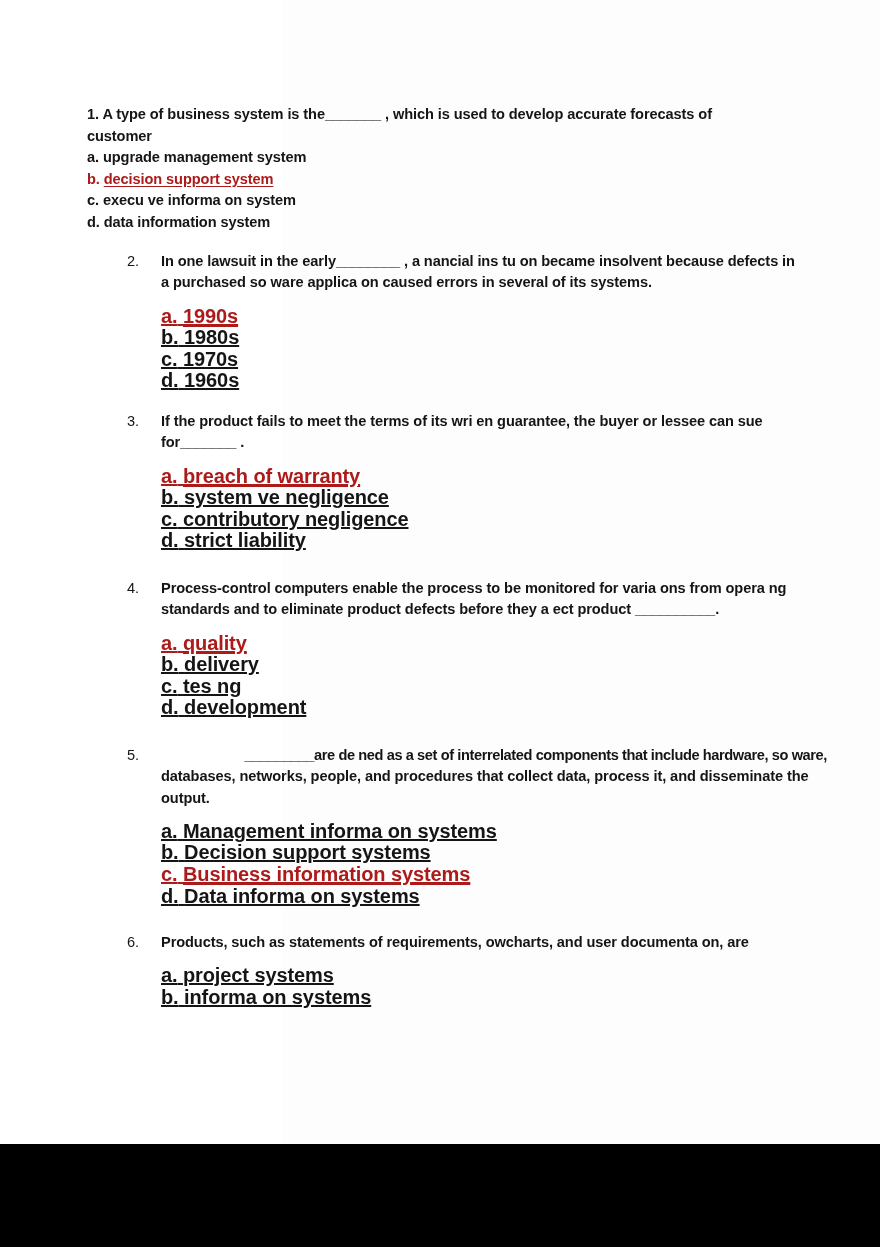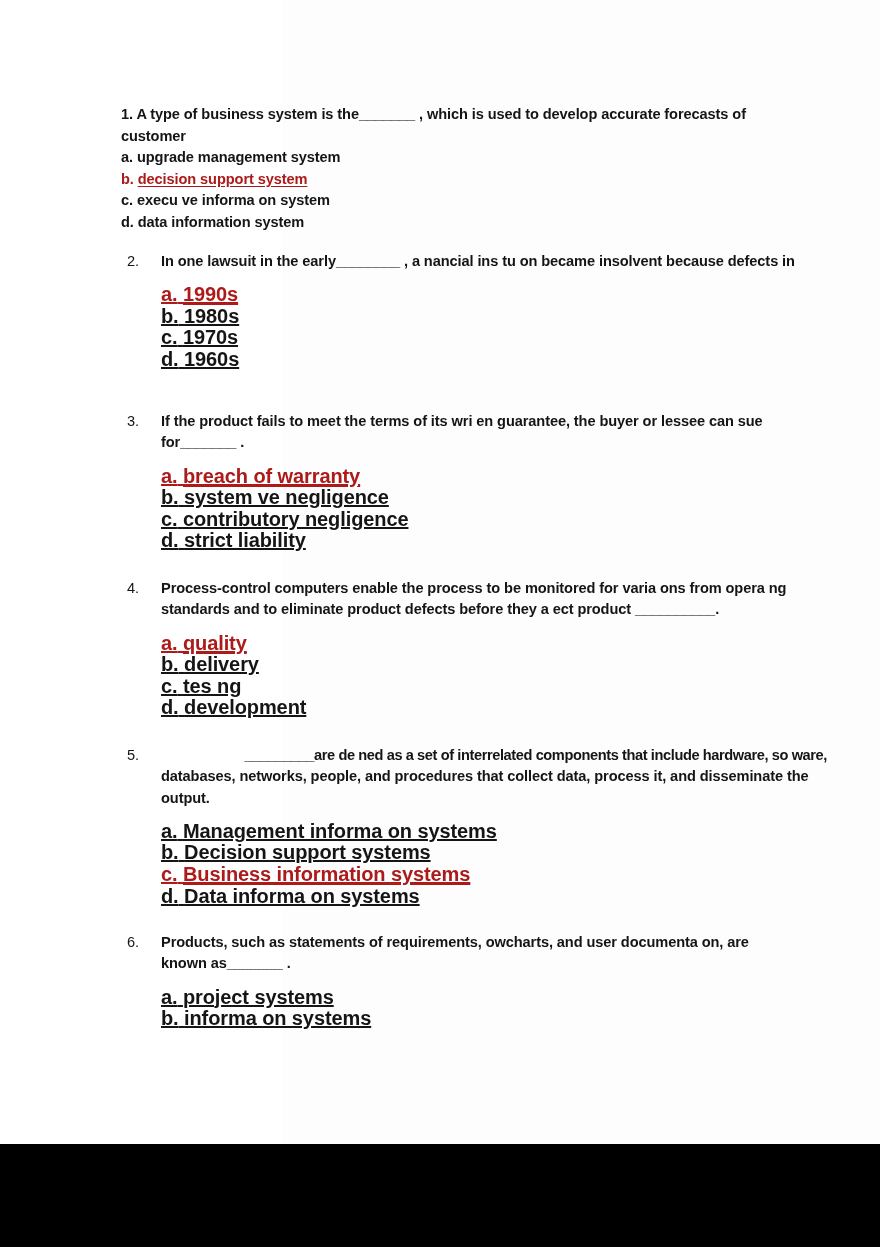"1. A type of business" .q1 { left: 121px -> 87px }
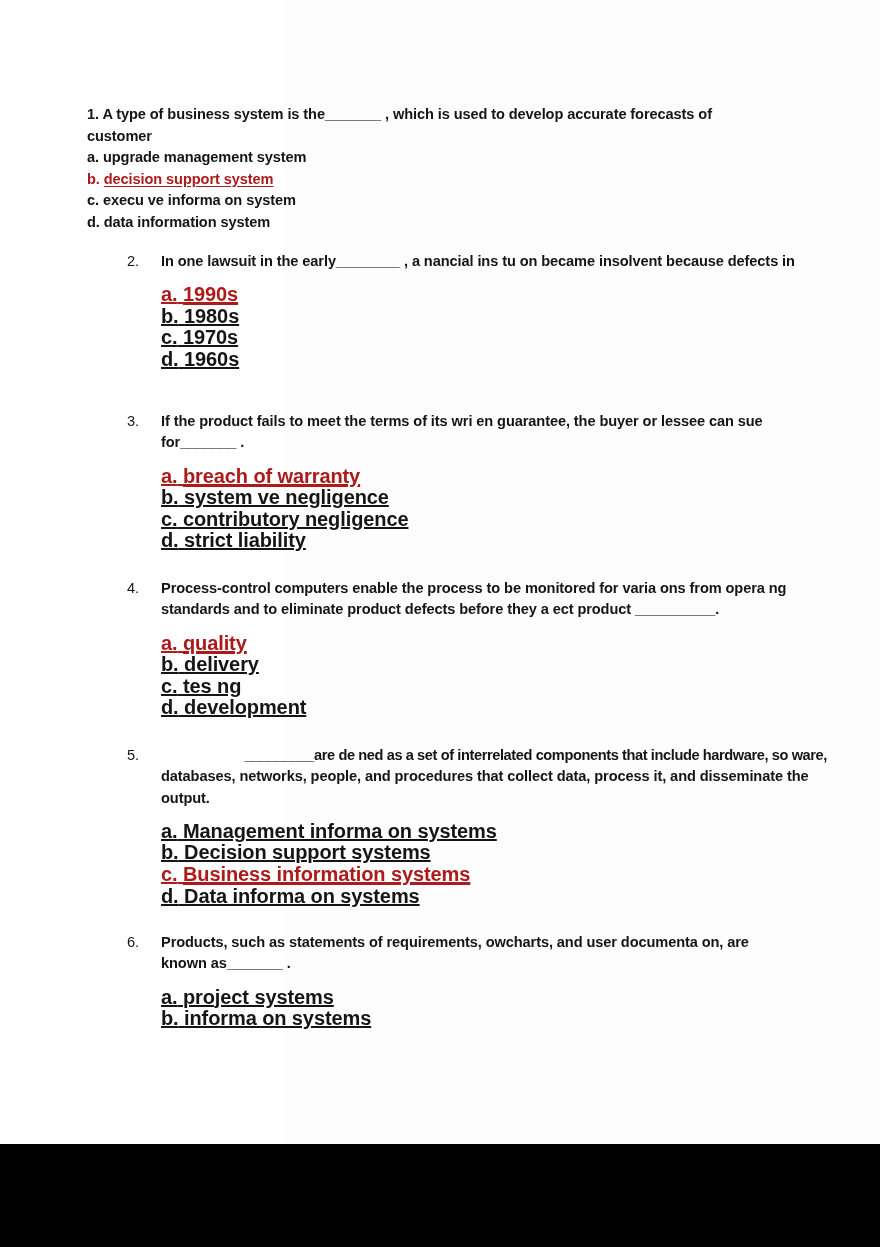"a purchased so ware applica" p.qstem { html: none -> <p>a purchased so ware applica on caused errors in several of its systems.</p> }
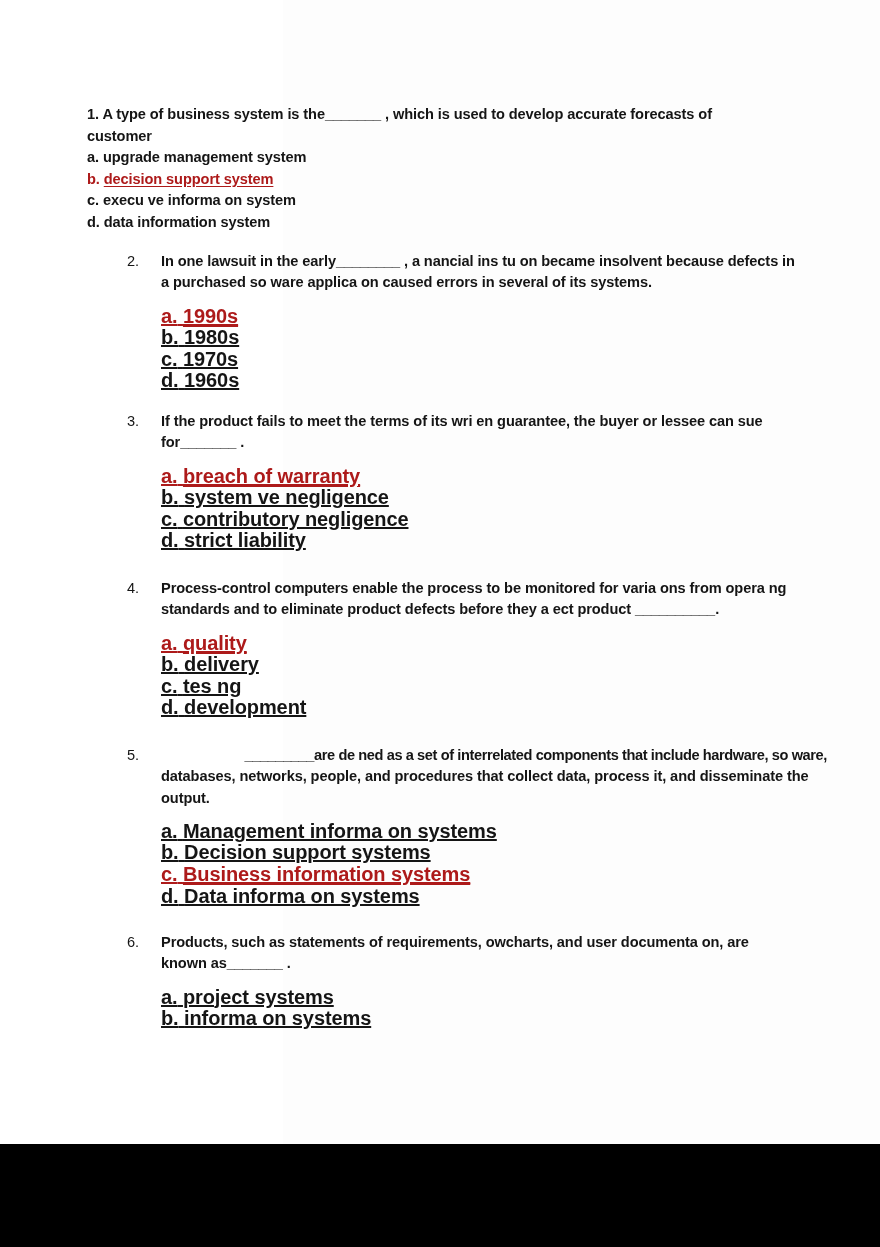"known as_______ ." p.qstem { html: <p>known as_______ .</p> -> none }
